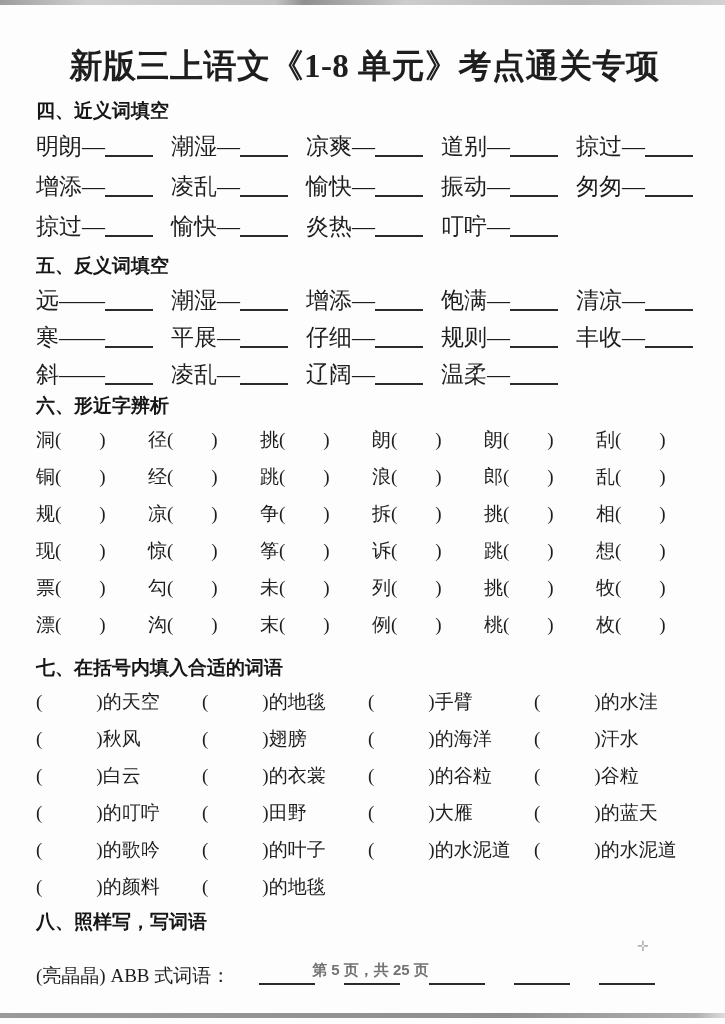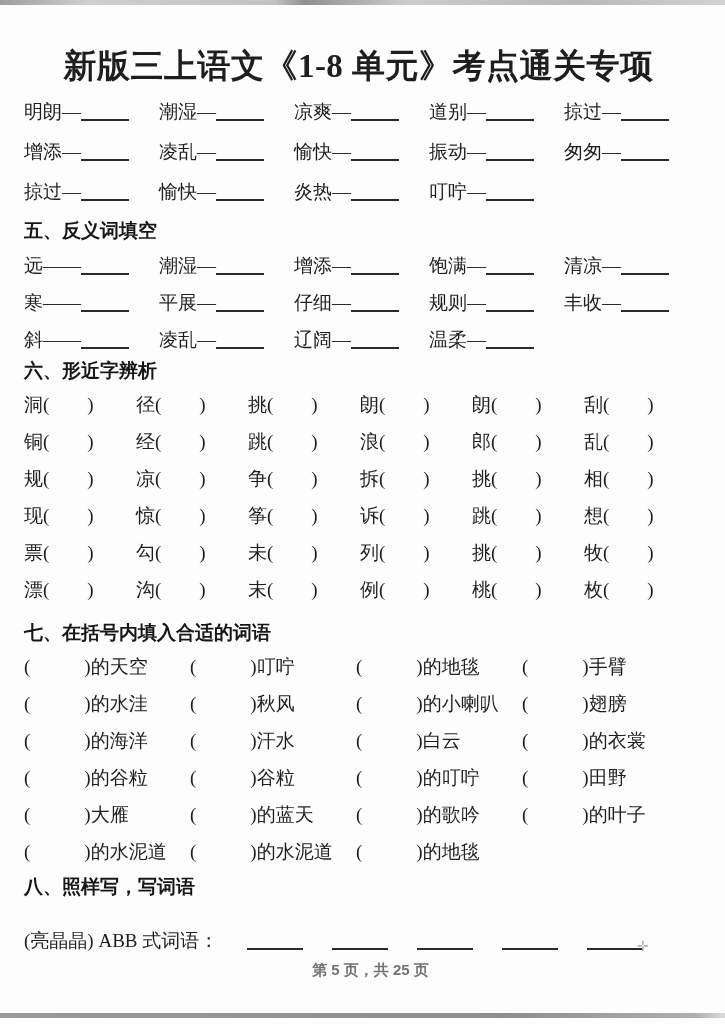"新版三上语文《1-8 单元》考点通关专项" .content { padding: 0 32px 0 24px -> 0 32px 0 36px }
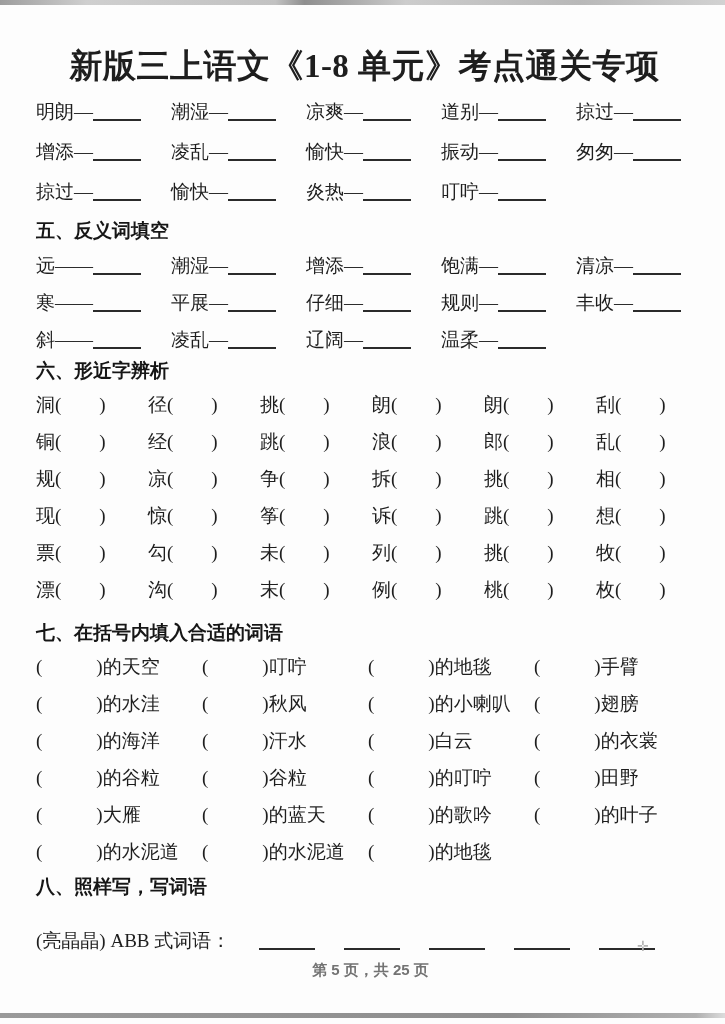"四、近义词填空" h2.sec { html: none -> <h2>四、近义词填空</h2> }
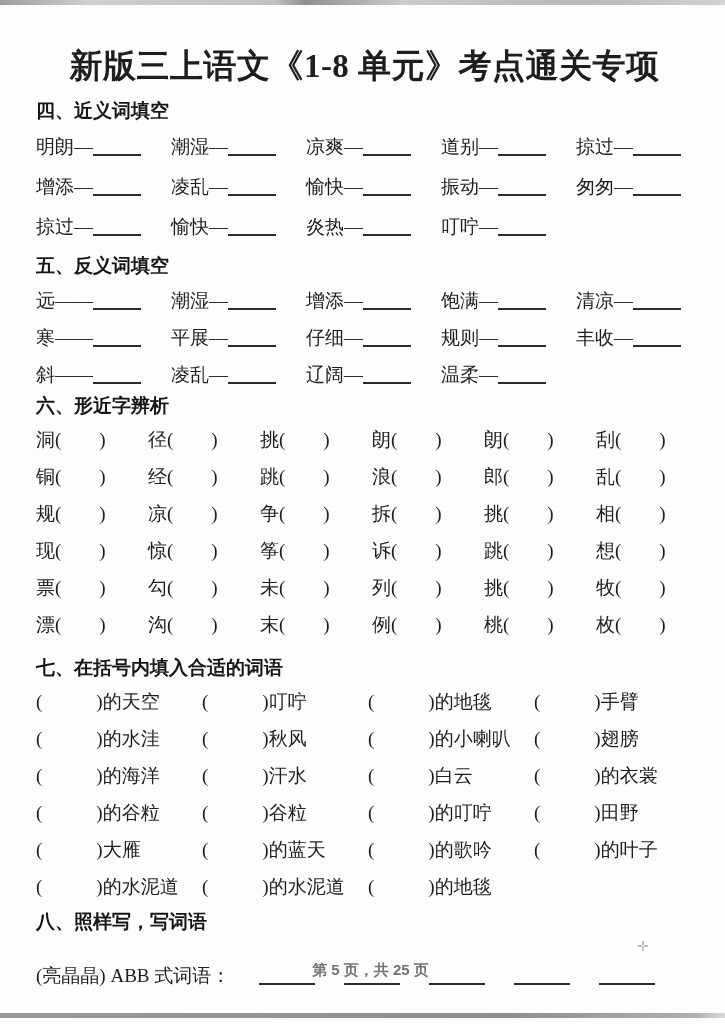"明朗—" .g5 .cell { font-size: 19px -> 23px }
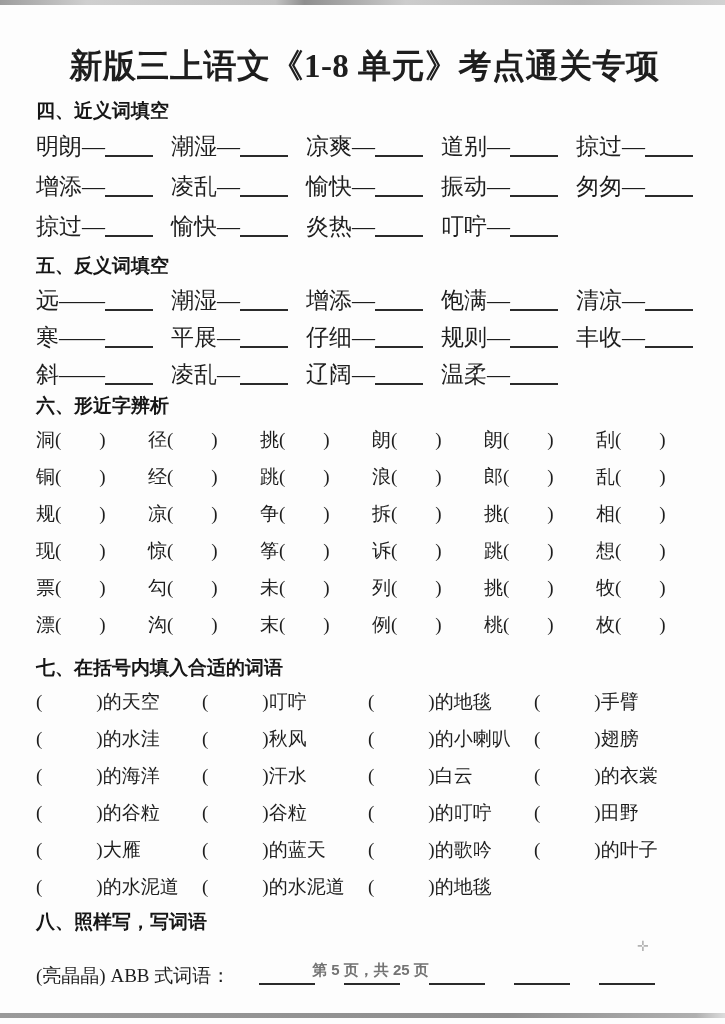"( )叮咛" div.cell7 { html: <div><span>(</span><span></span><span>)</span><span>叮咛</span></div> -> none }
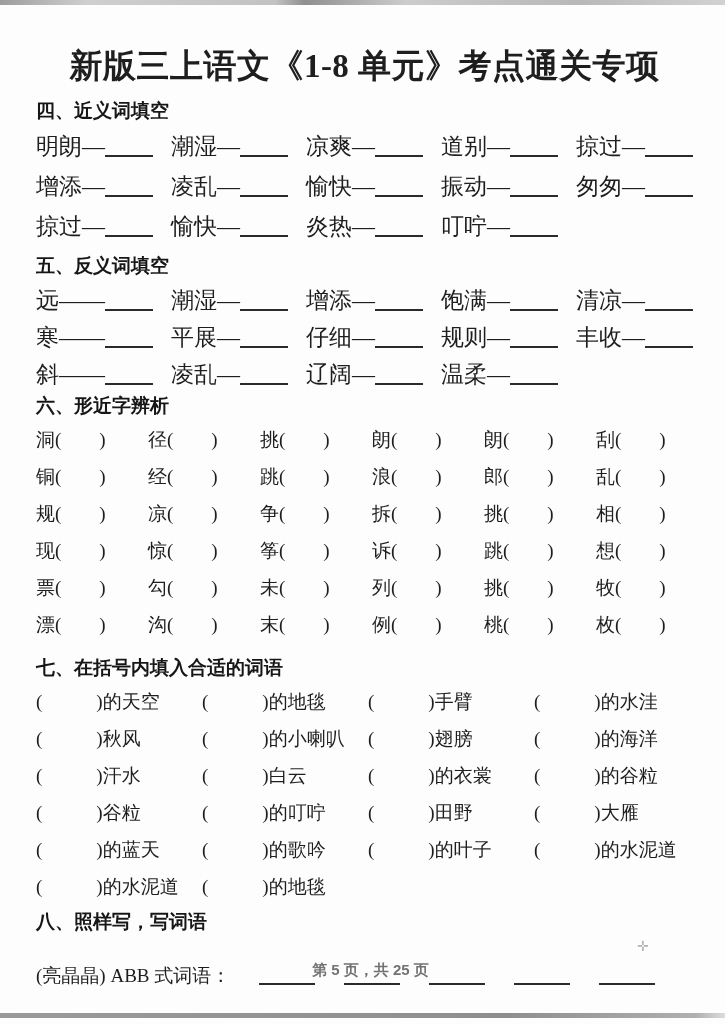"( )的小喇叭" div.cell7 { html: <div><span>(</span><span></span><span>)</span><span>的小喇叭</span></div> -> none }
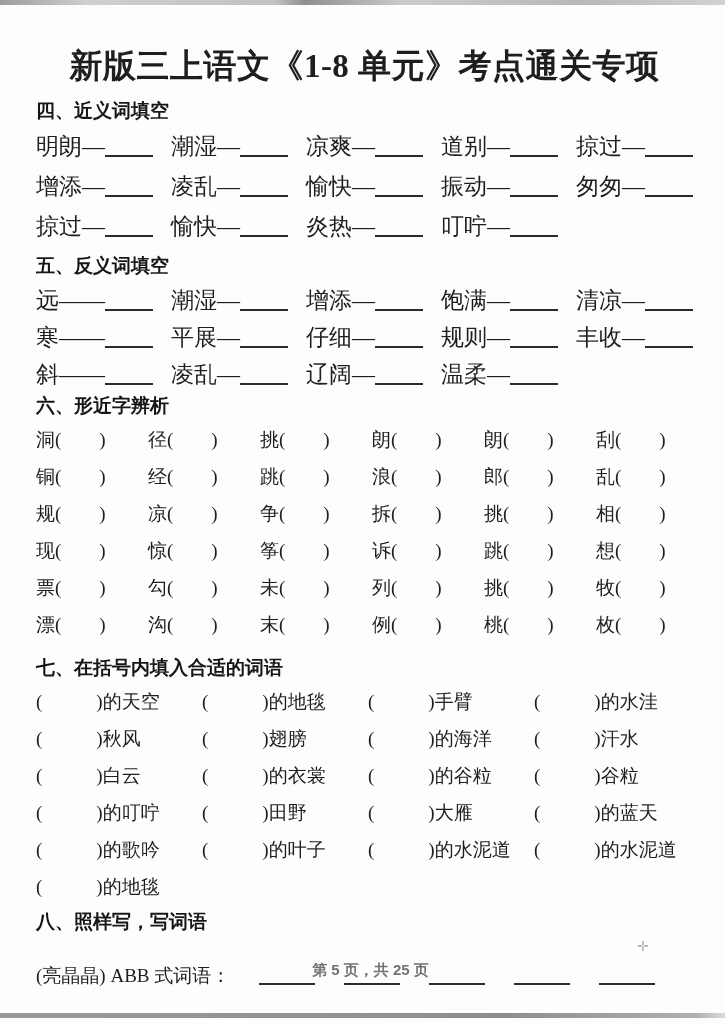"( )的颜料" div.cell7 { html: none -> <div><span>(</span><span></span><span>)</span><span>的颜料</span></div> }
